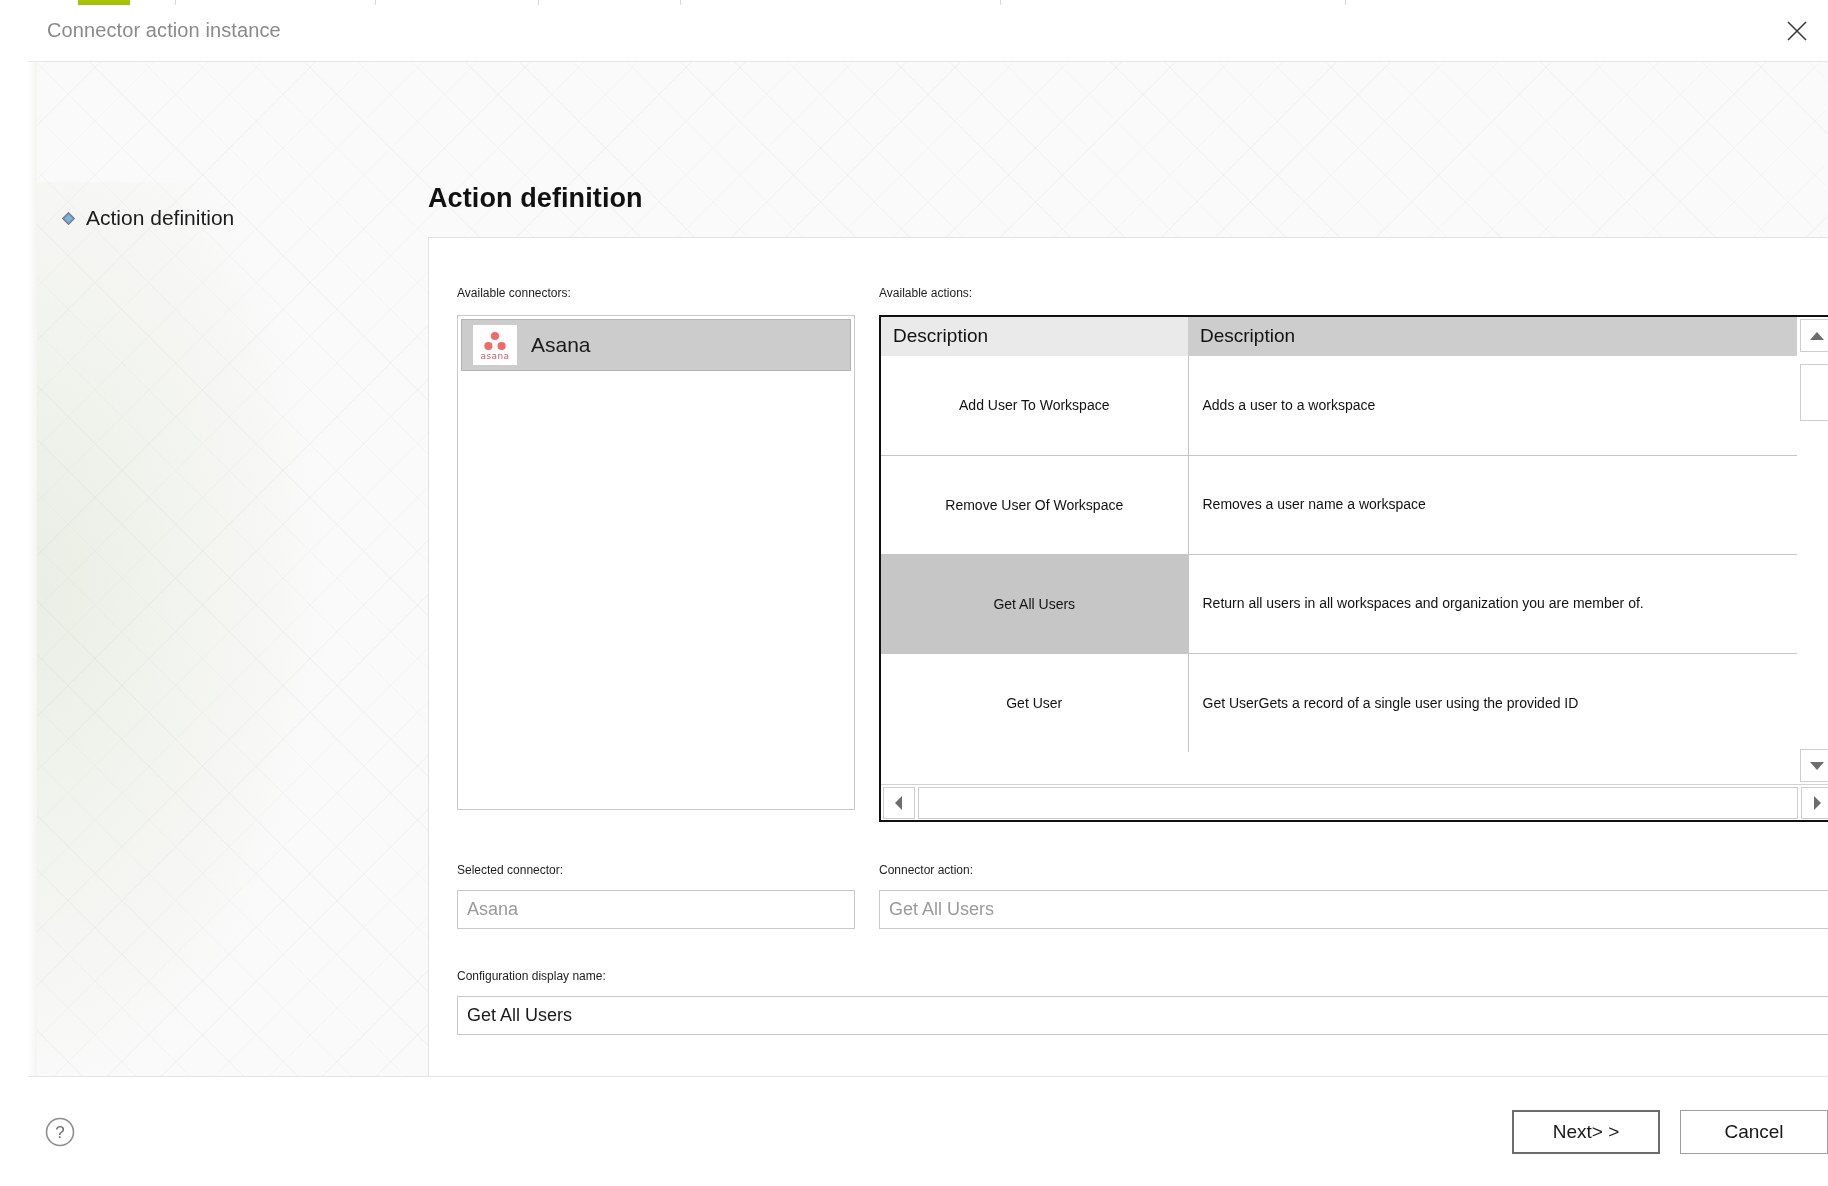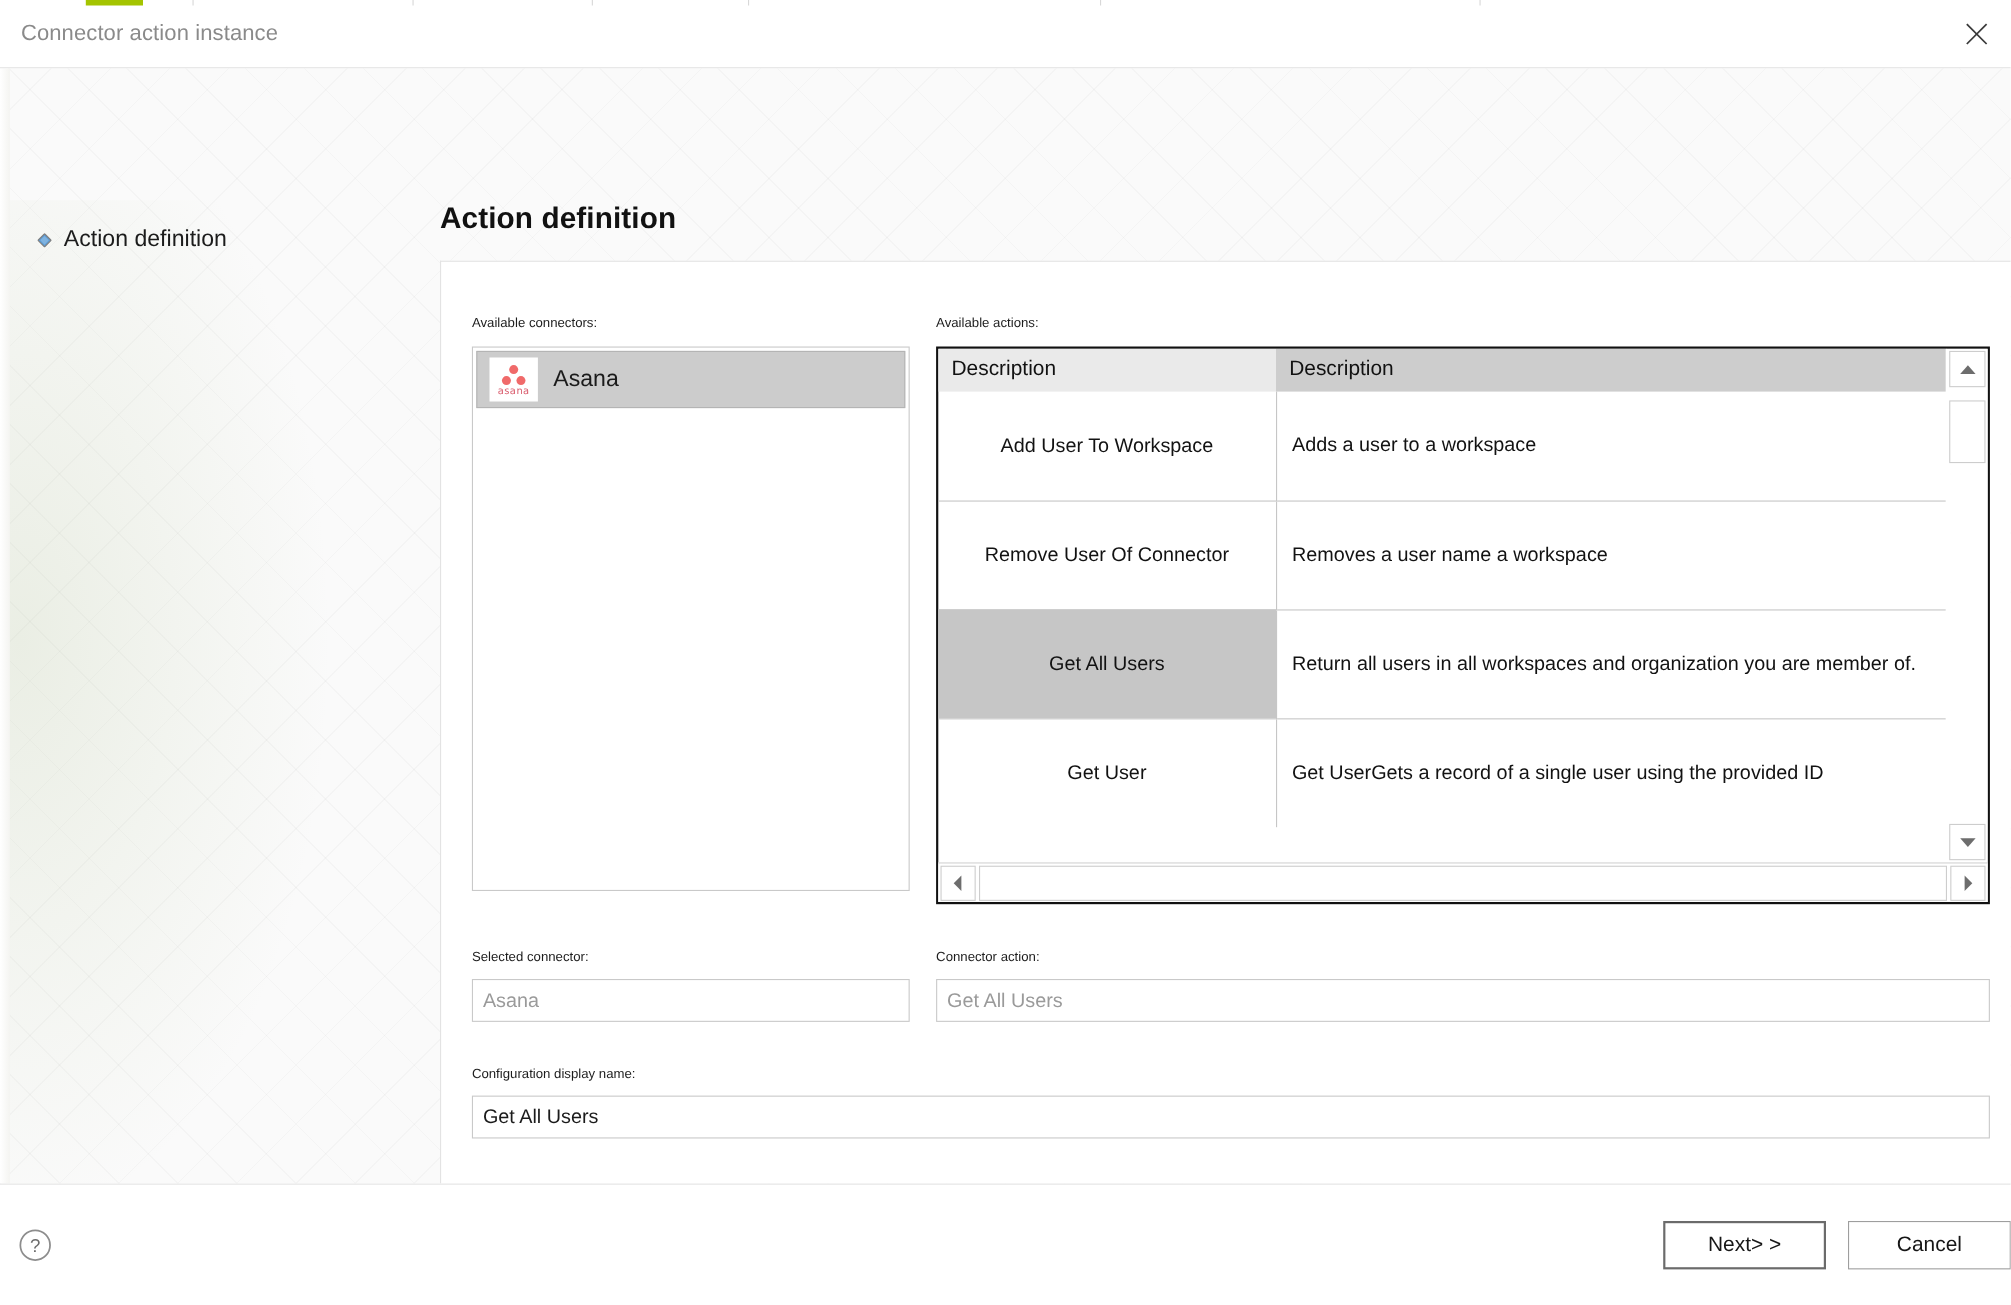"Connector action instance" .window { padding-left: none -> 28px }
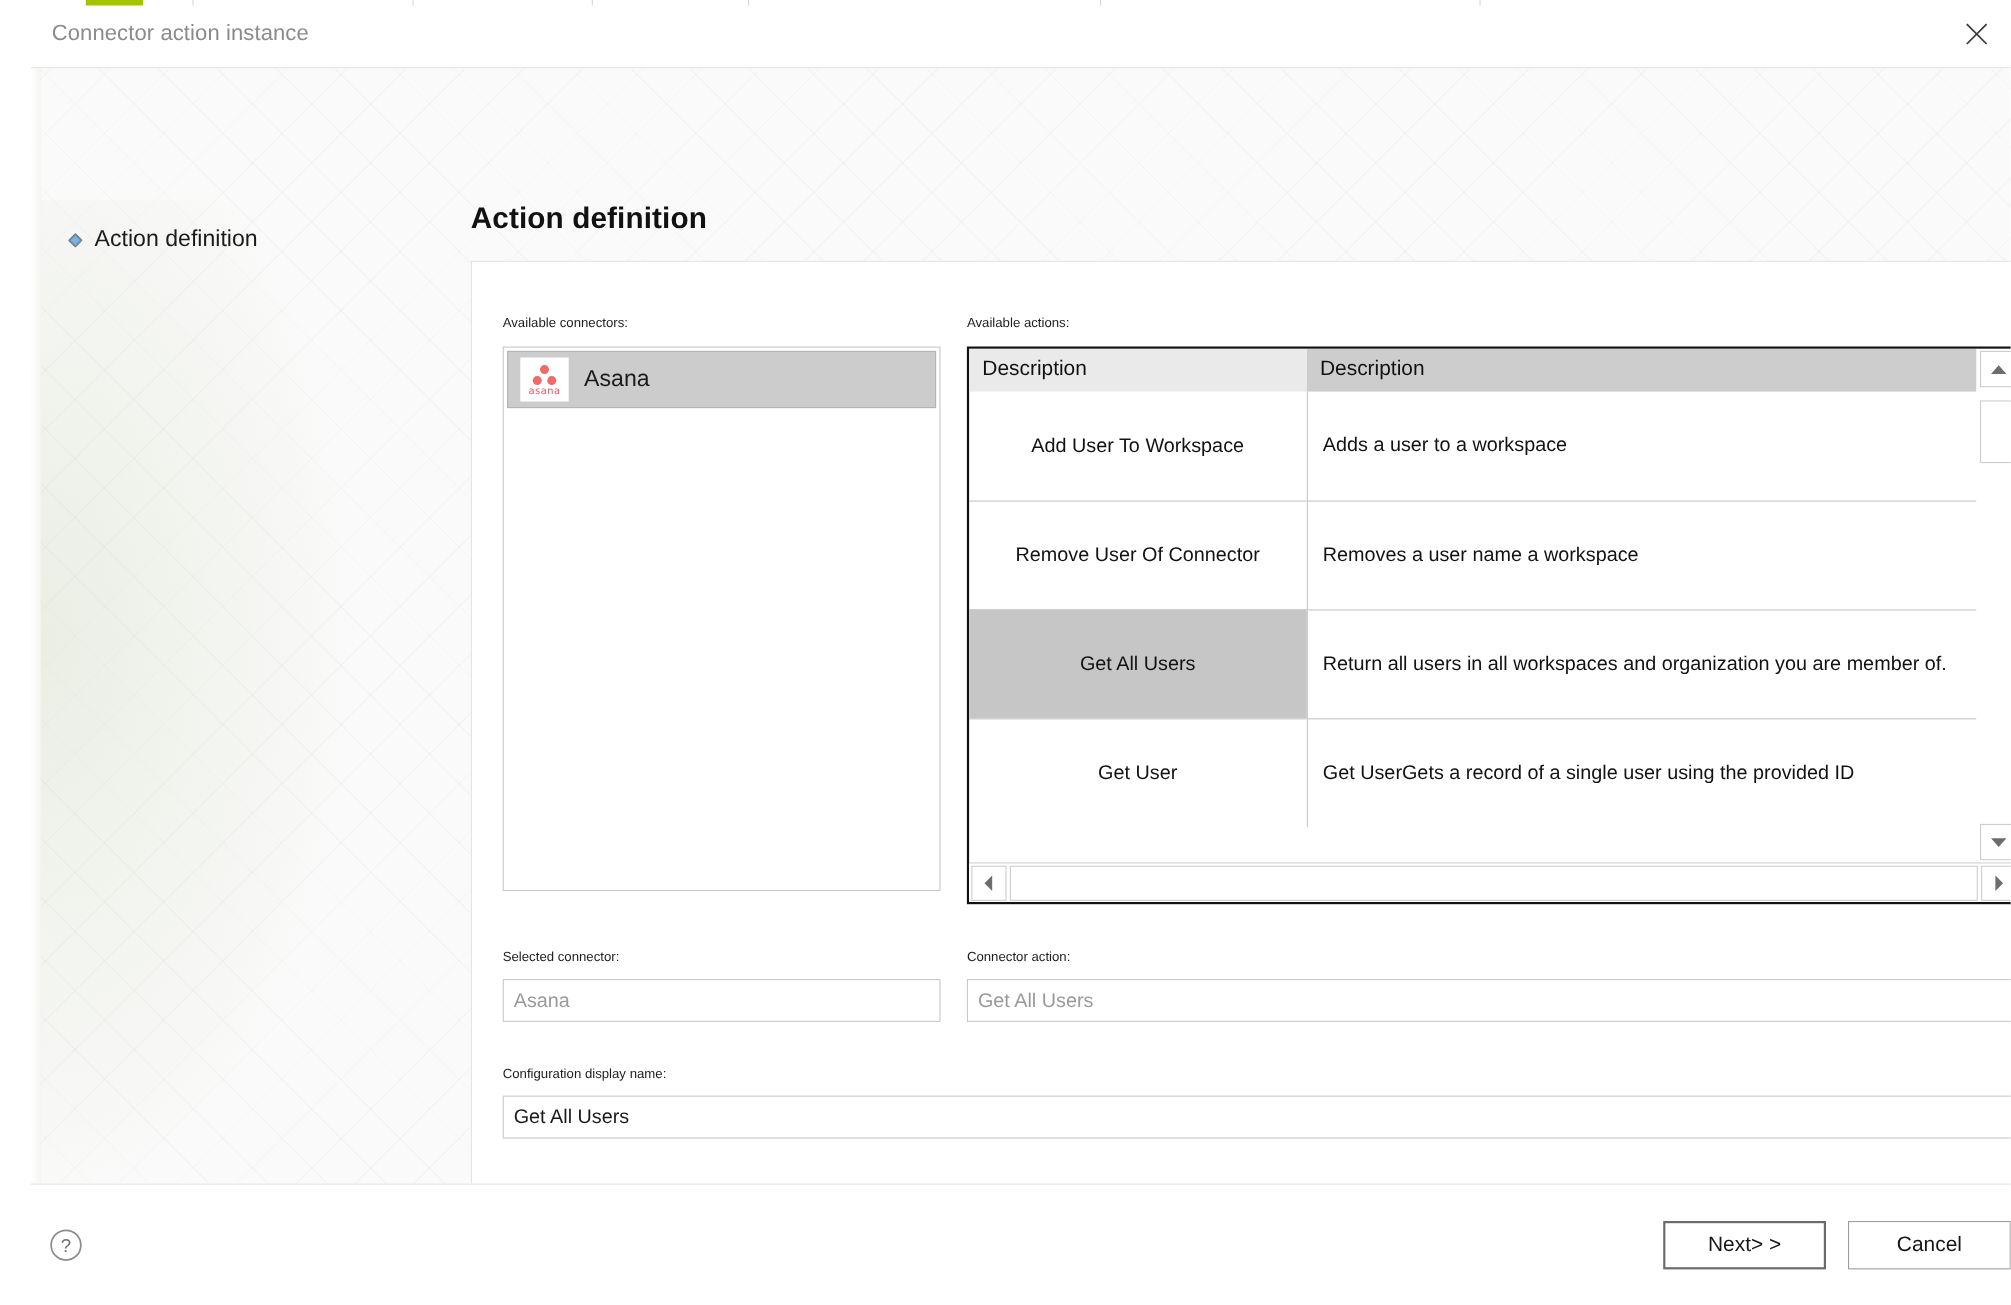"Add User To Workspace" table.actions td { font-size: 18px -> 14px }
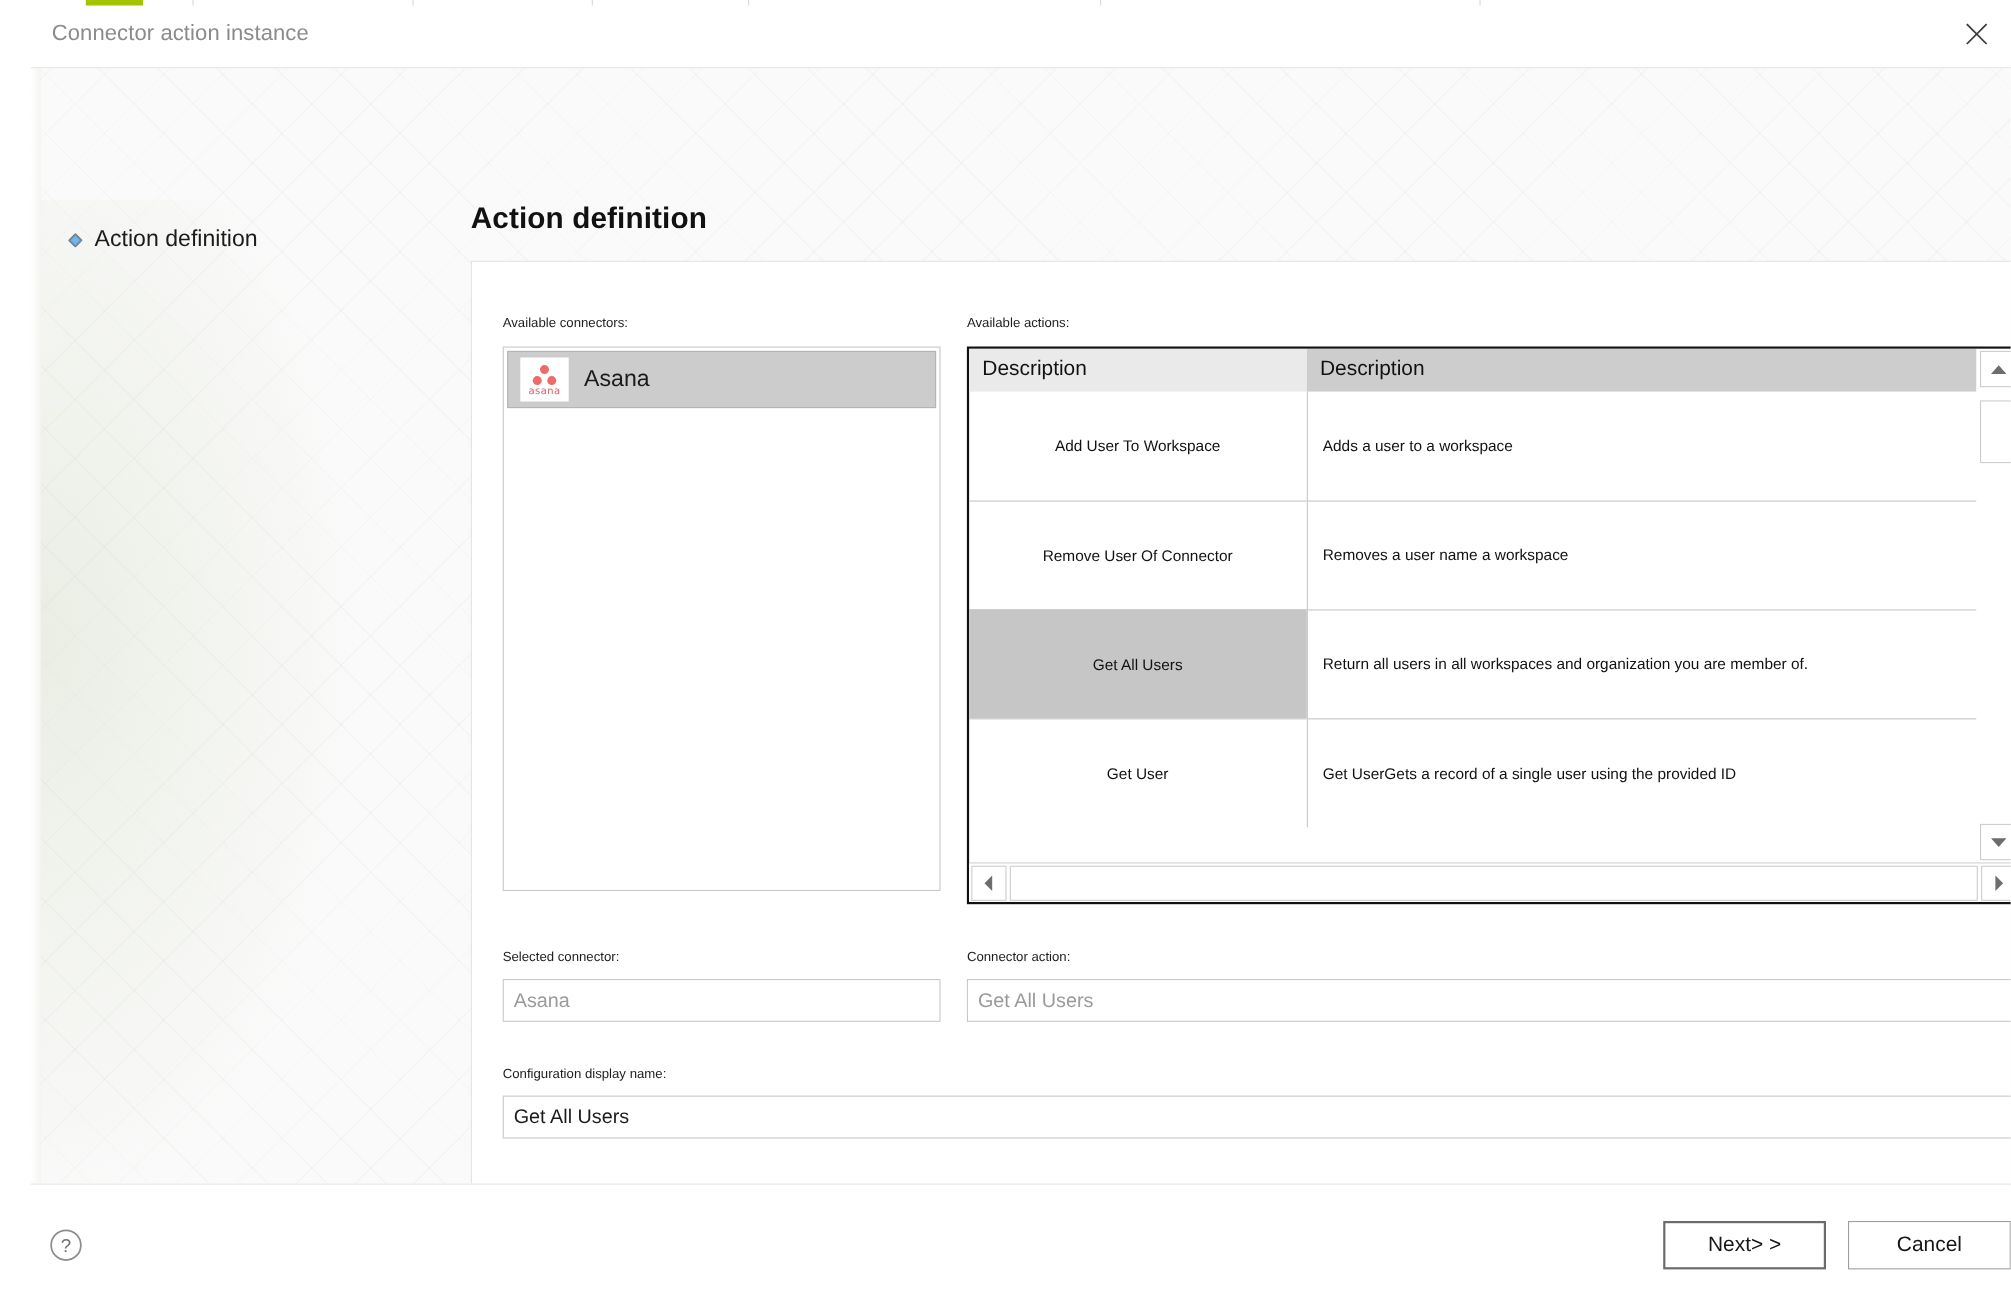"Remove User Of Connector" td.c-name { text: Connector -> Workspace }
